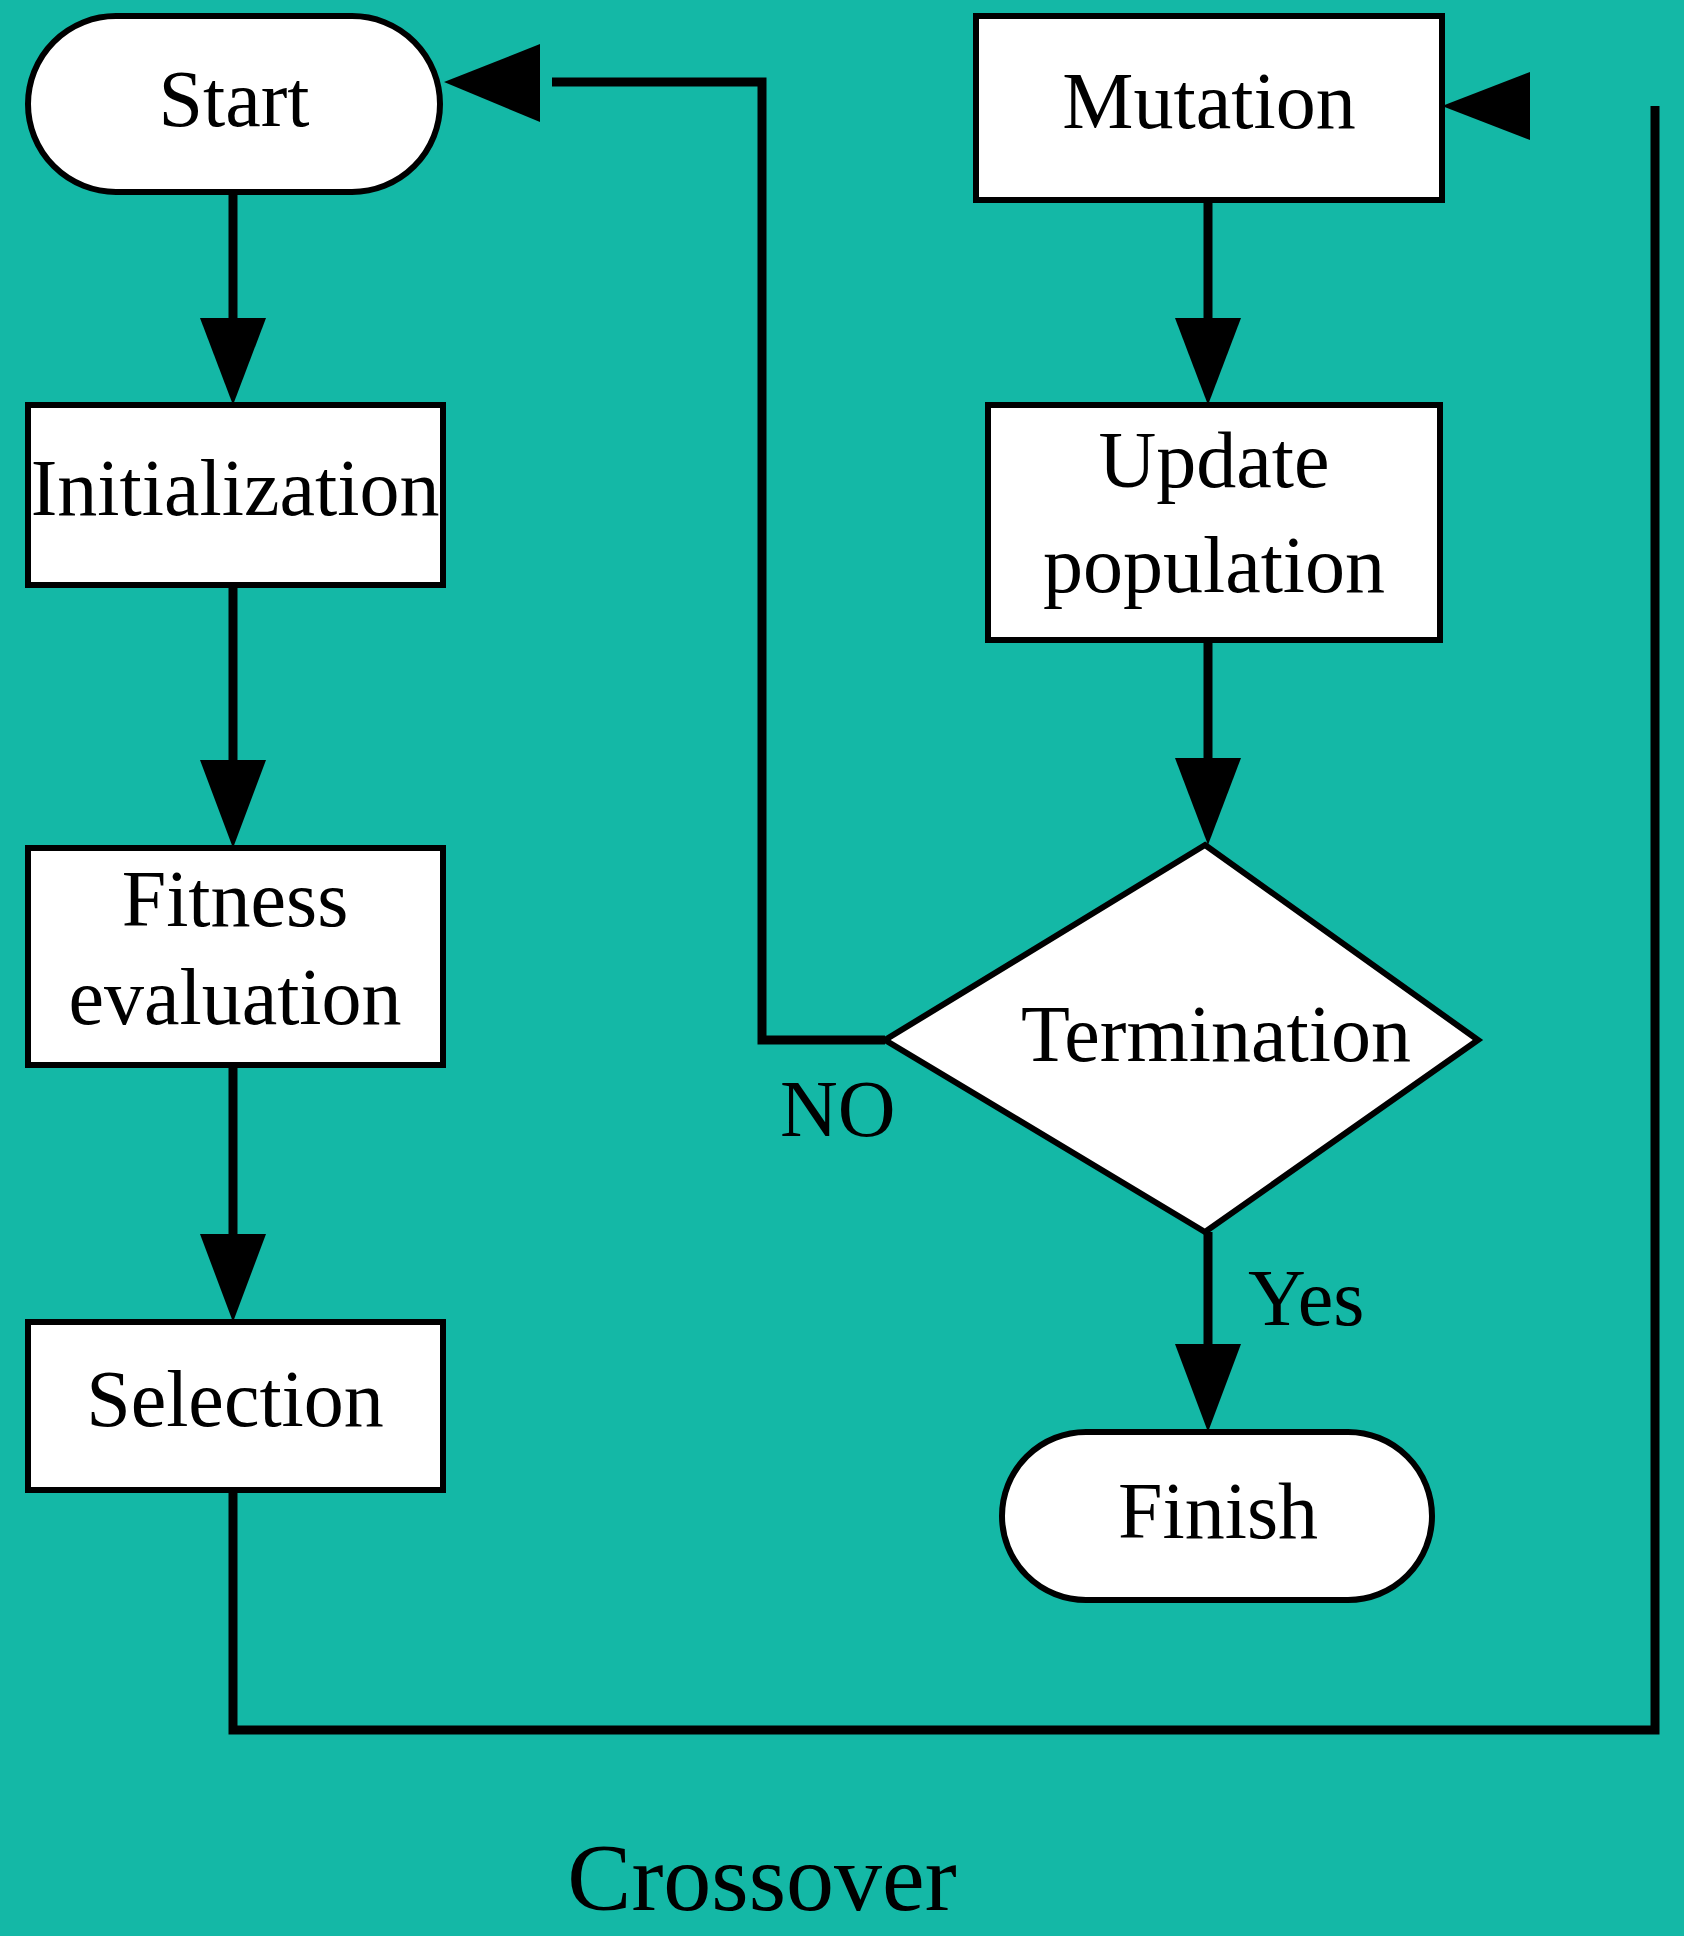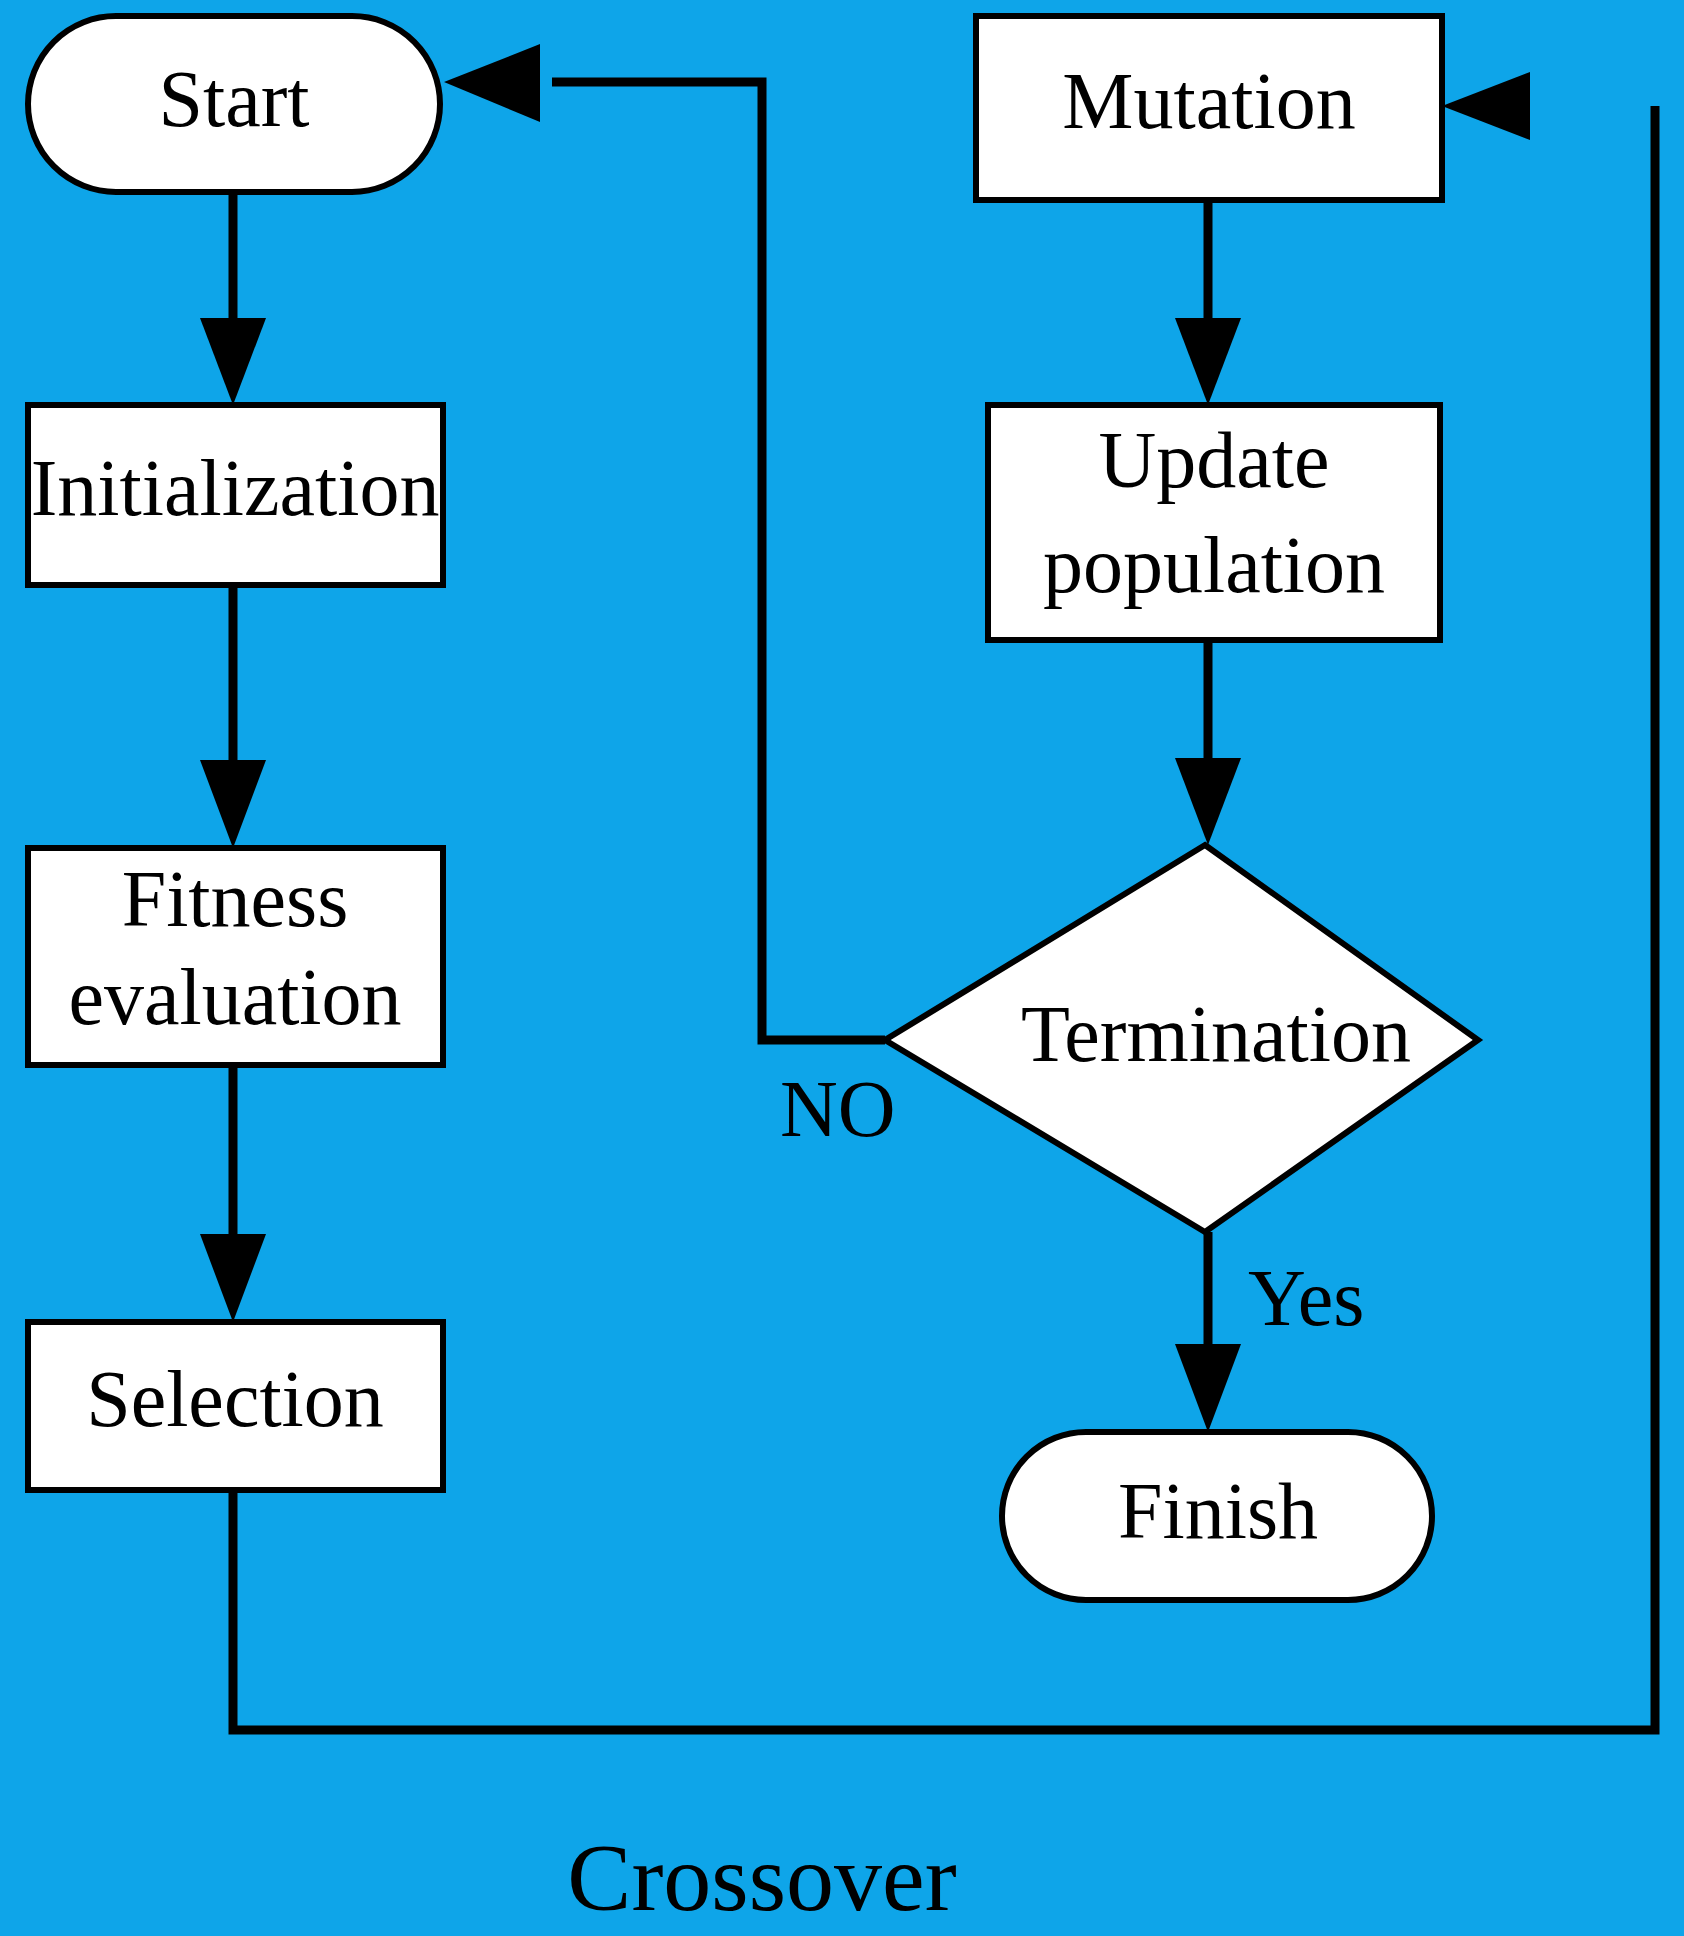"Start" #canvas { background: #0ea5e9 -> #14b8a6 }
